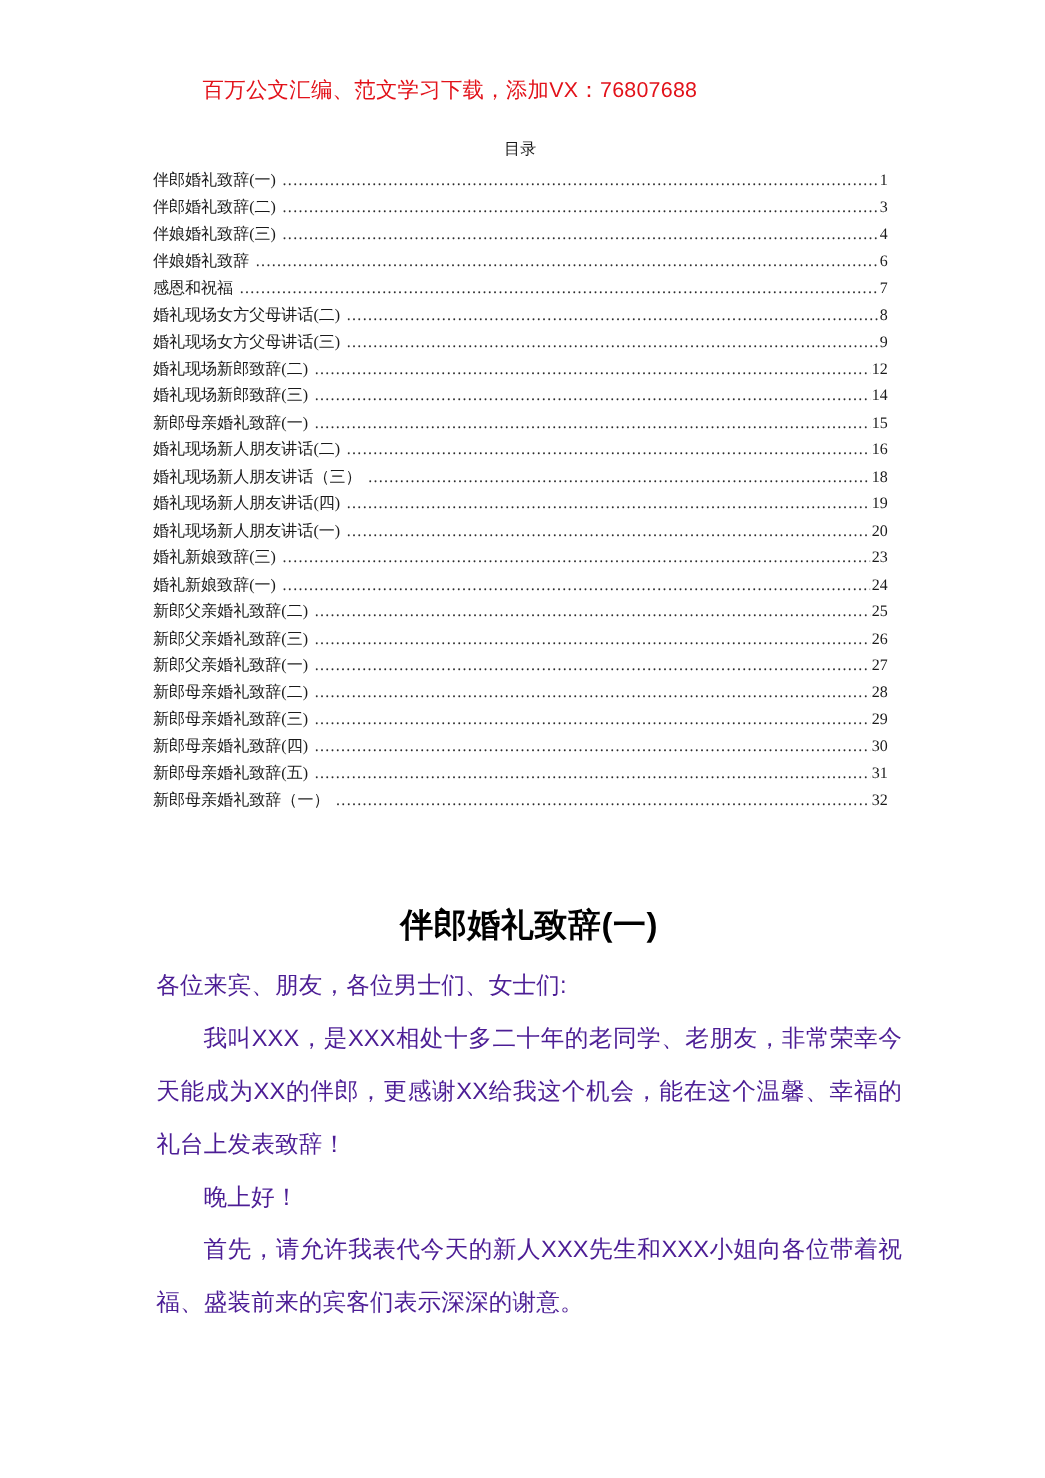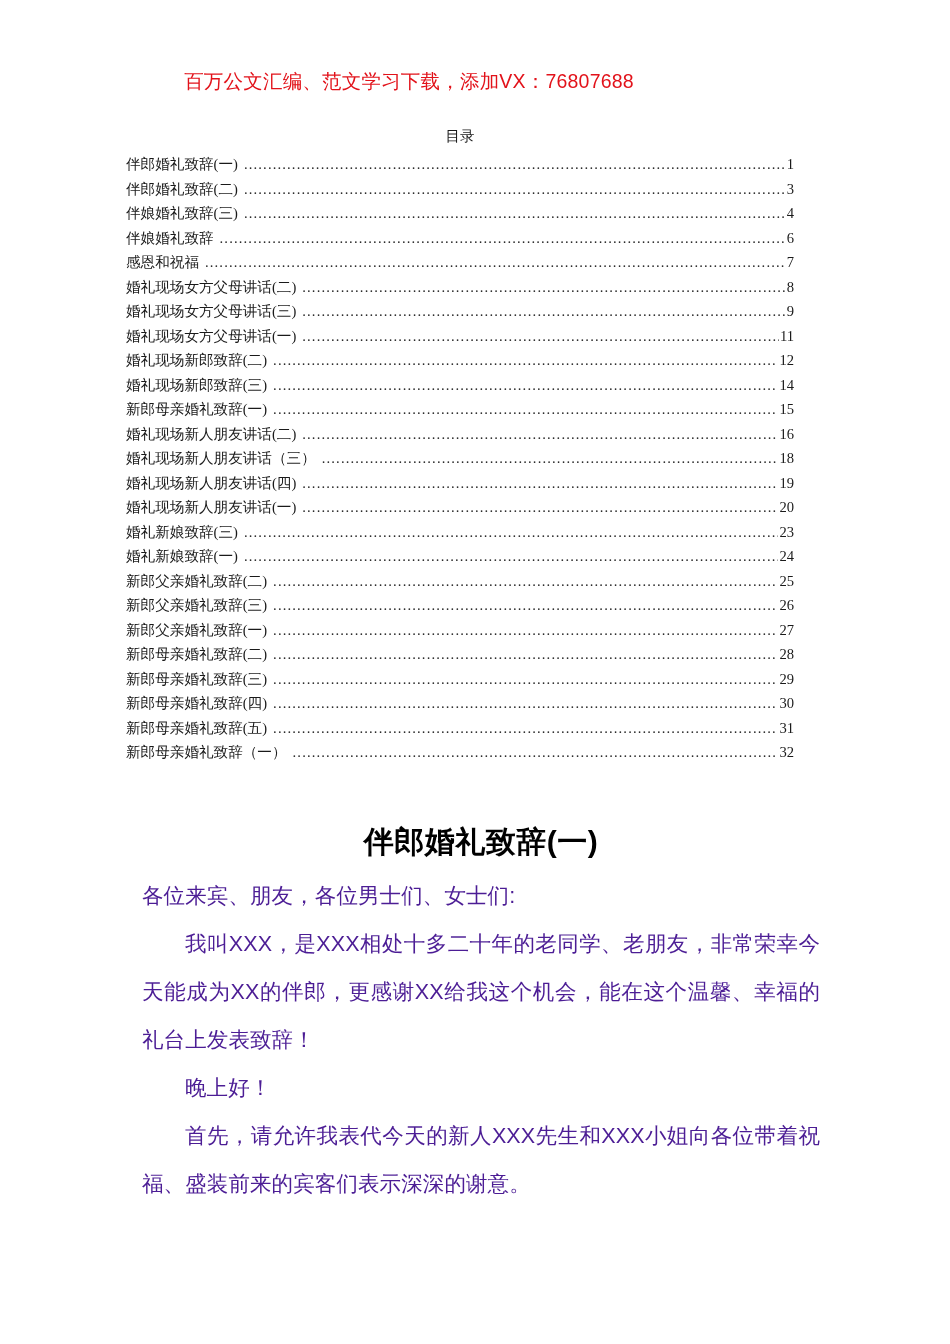"目录" .toc-wrap { left: 126px -> 139px }
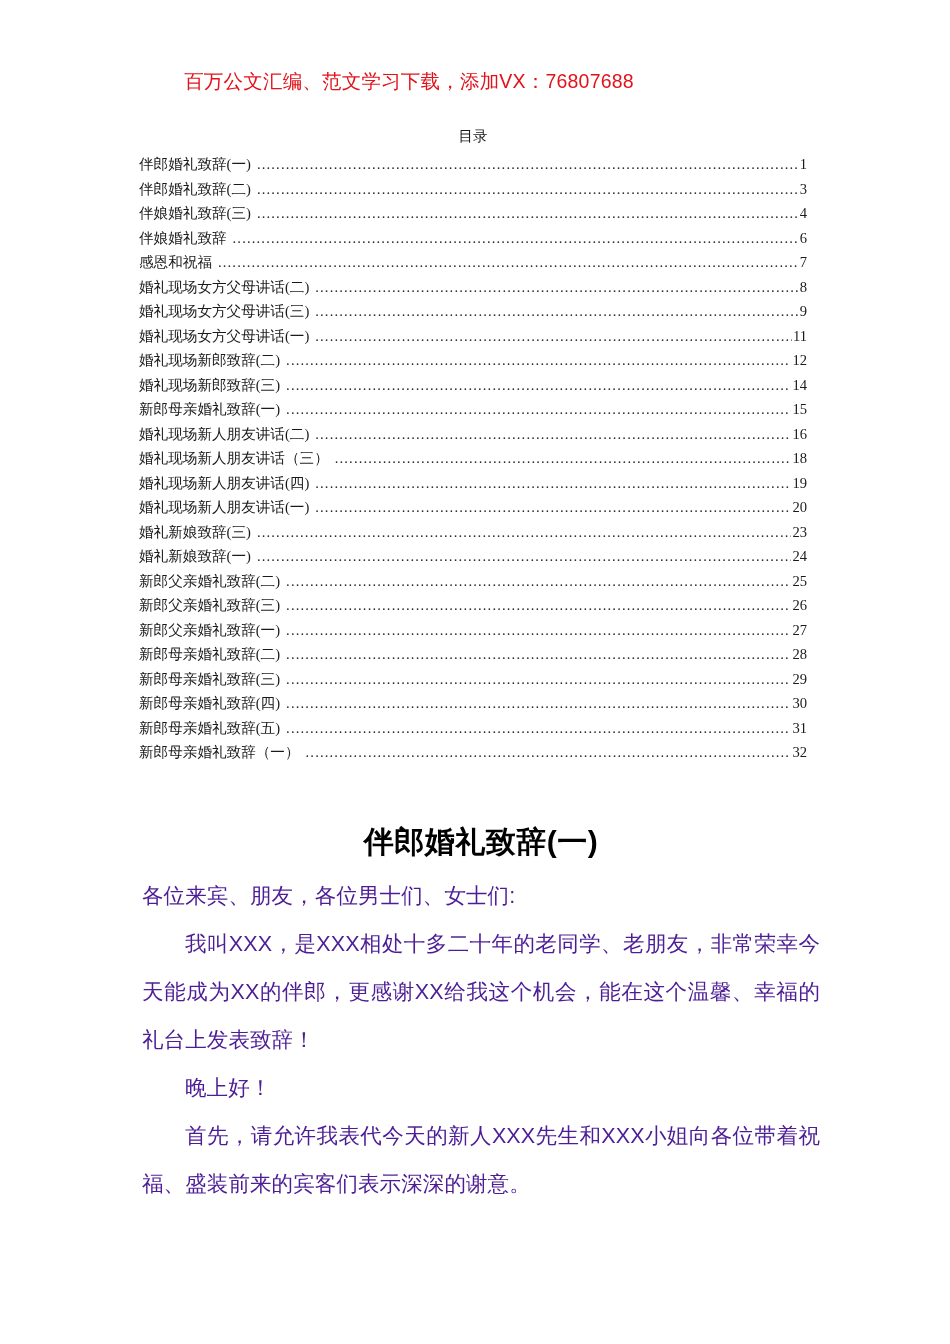"婚礼现场女方父母讲话(一)" div.toc-row { html: <div> <span>婚礼现场女方父母讲话(一)</span> <span></span> <span></span> <span>11</span> </div> -> none }
